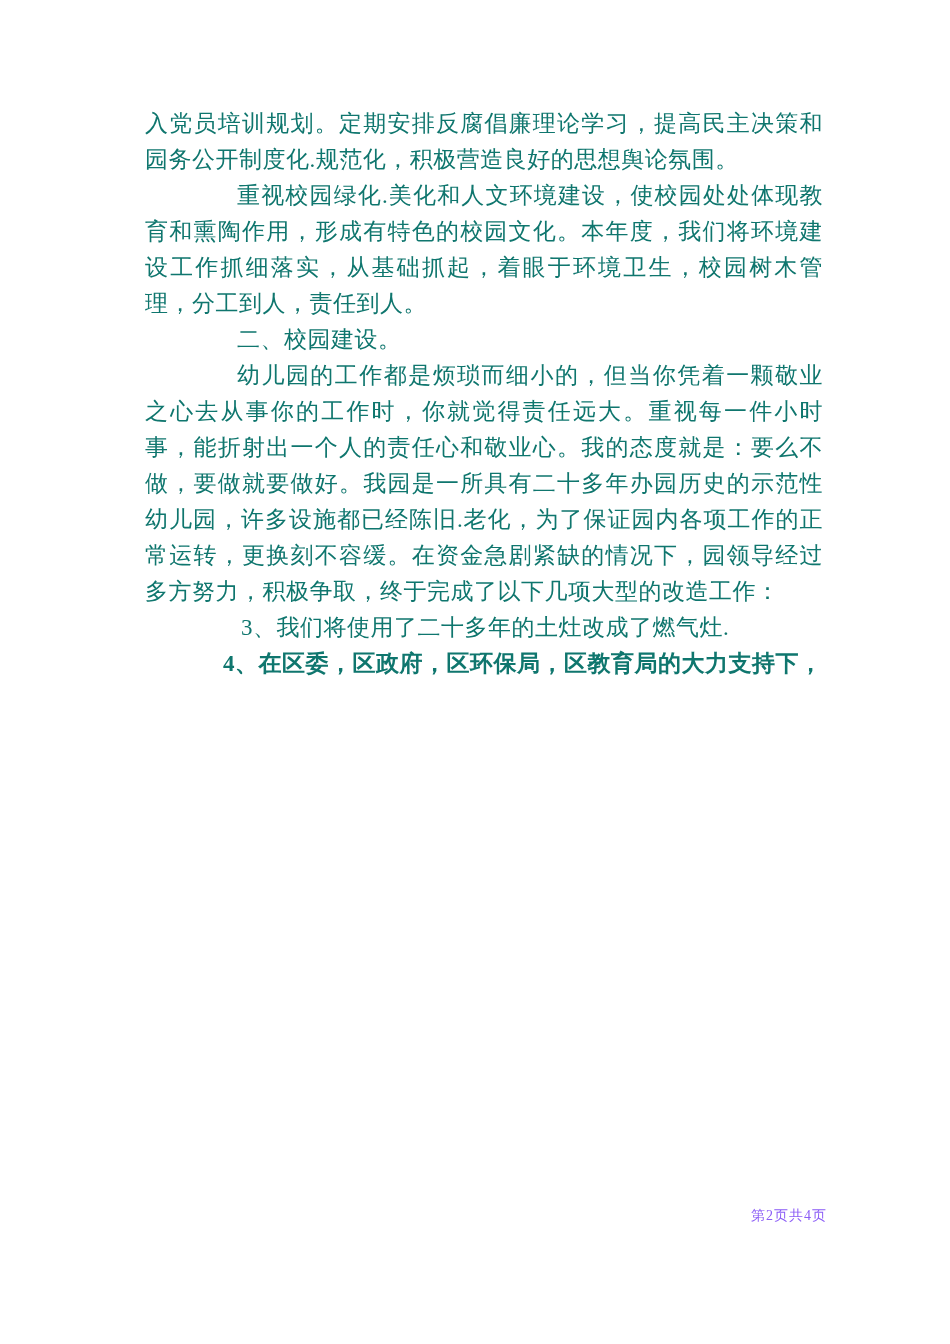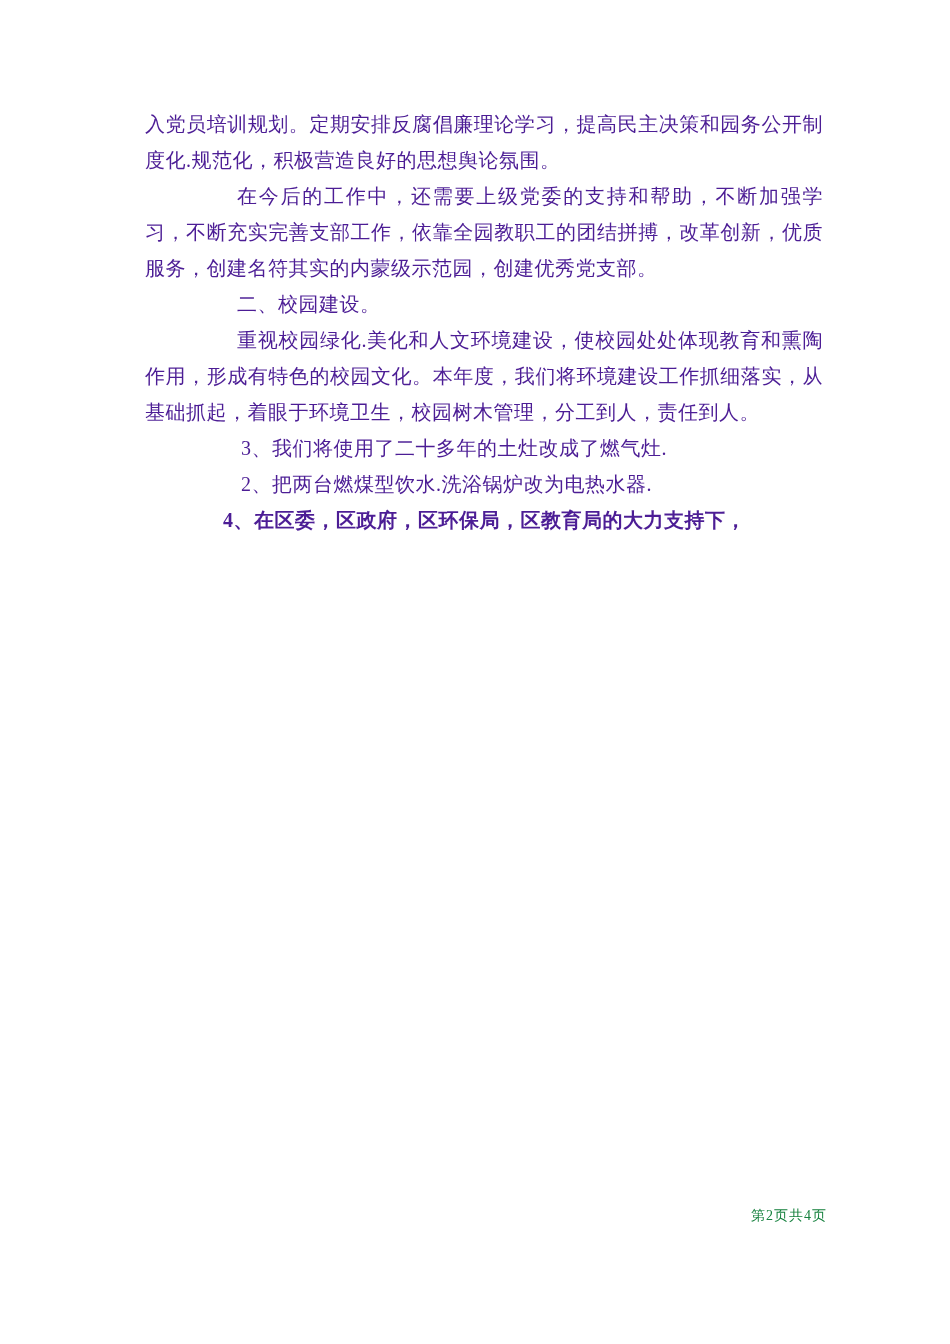"入党员培训规划。定期安排反腐倡廉理论学习，提高民主决策和园务公开制度化.规范化，" .content { color: #4c1d95 -> #0f766e; font-size: 20px -> 23px }
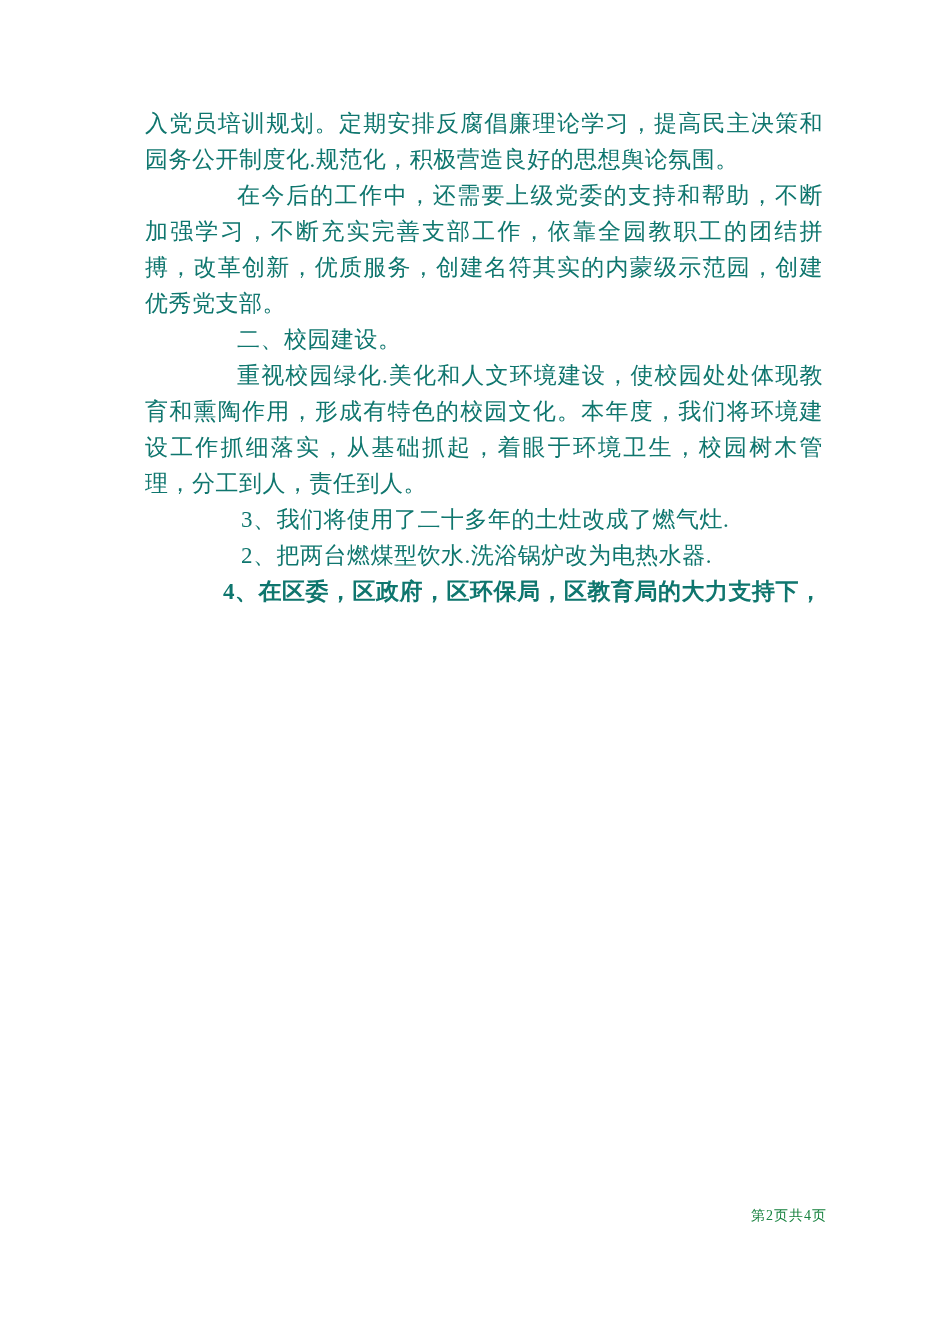"在今后的工作中，还需要上级党委的支持和帮助，不断加强学习，不断充实完善支部工作，" p.para { html: <p>在今后的工作中，还需要上级党委的支持和帮助，不断加强学习，不断充实完善支部工作，依靠全园教职工的团结拼搏，改革创新，优质服务，创建名符其实的内蒙级示范园，创建优秀党支部。</p> -> none }
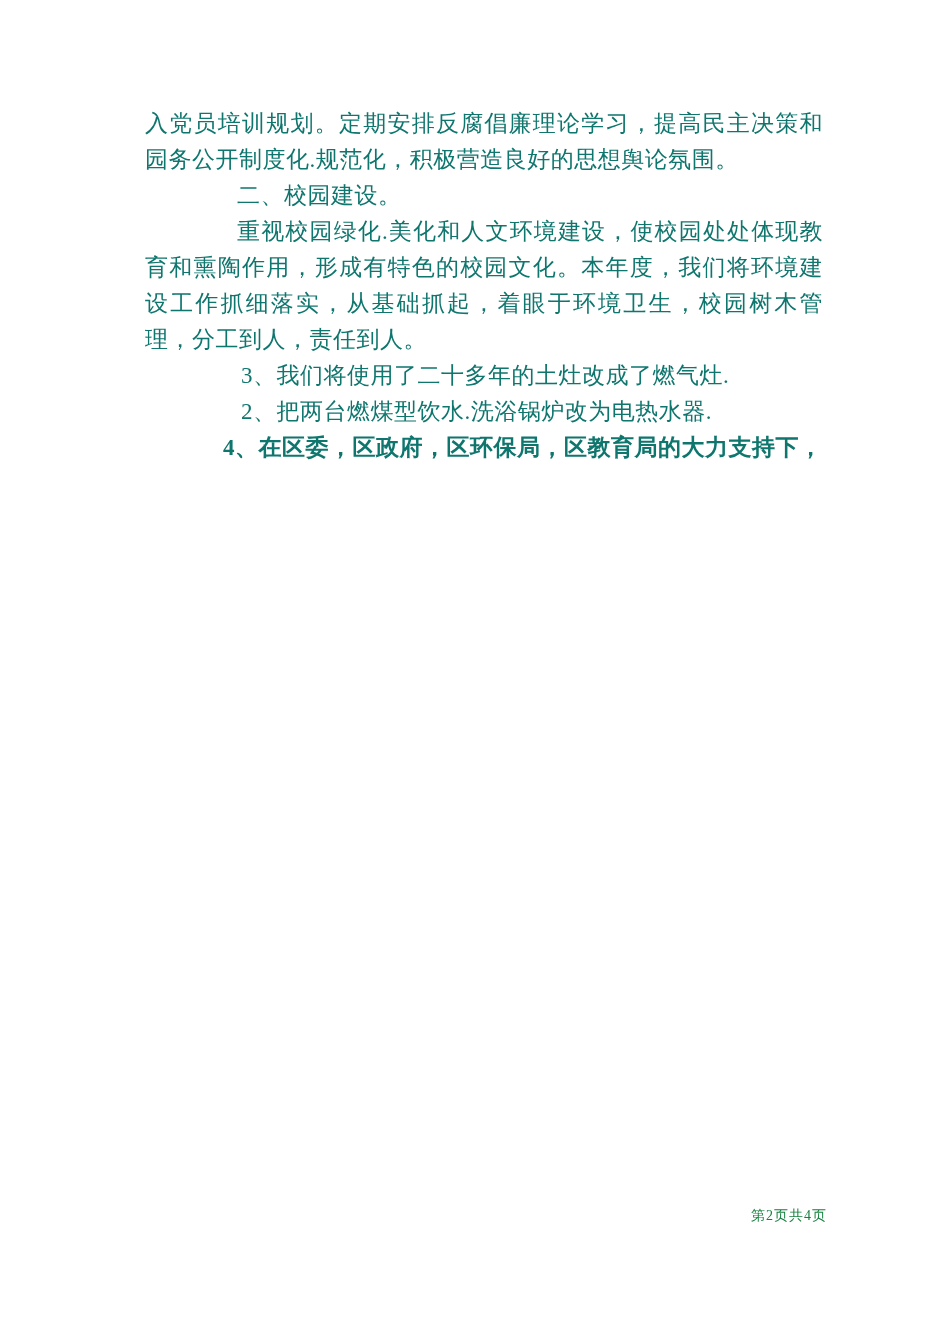"二、校园建设。" p.para { order: before "重视校园绿化.美化和人文环境建设，使校园处处体现教育和熏陶作用，形成有特色的校园" -> after "重视校园绿化.美化和人文环境建设，使校园处处体现教育和熏陶作用，形成有特色的校园" }
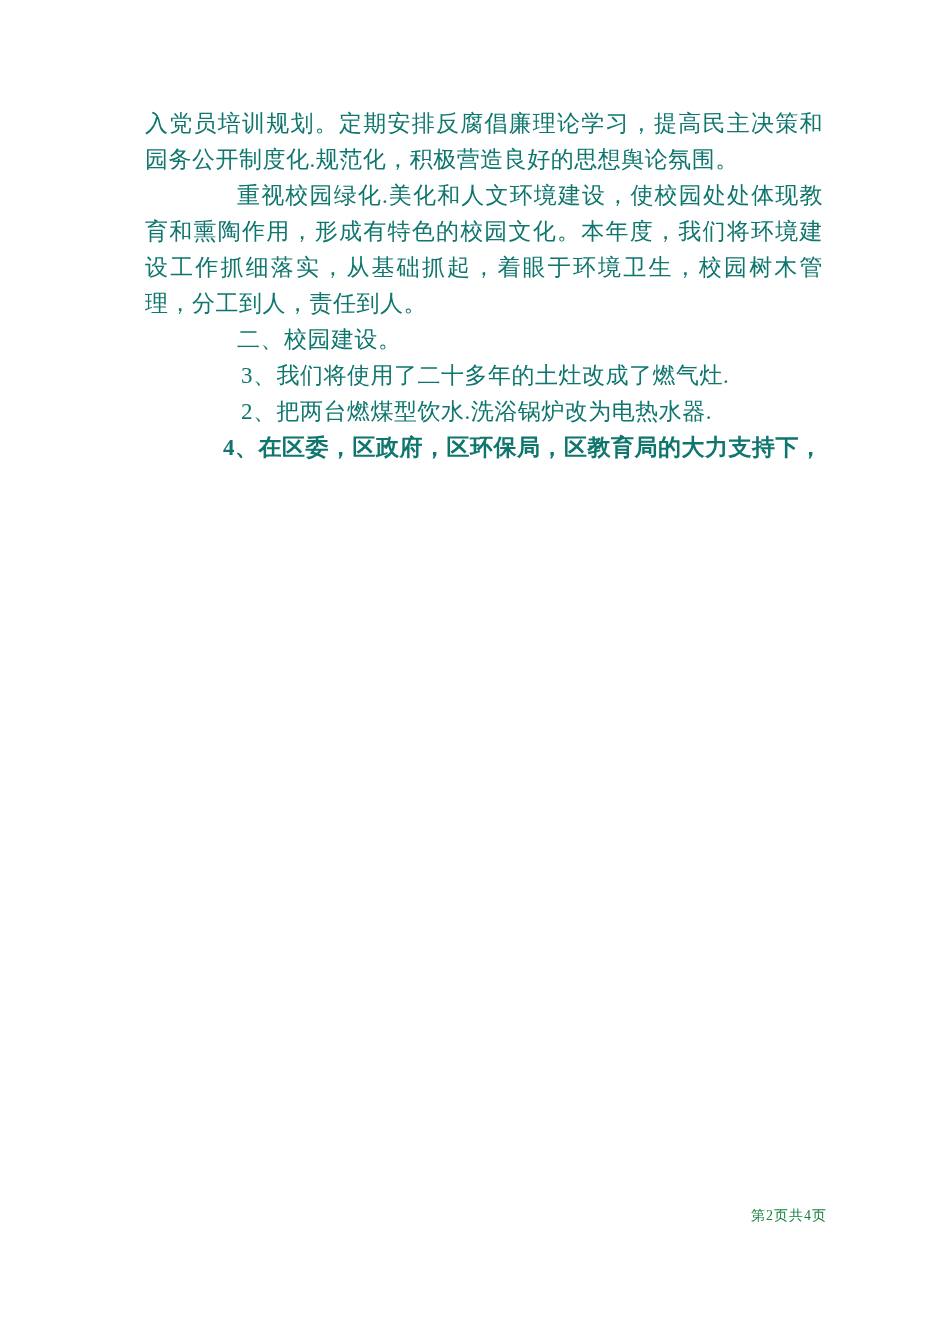"幼儿园的工作都是烦琐而细小的，但当你凭着一颗敬业之心去从事你的工作时，你就觉得责" p.para { html: none -> <p>幼儿园的工作都是烦琐而细小的，但当你凭着一颗敬业之心去从事你的工作时，你就觉得责任远大。重视每一件小时事，能折射出一个人的责任心和敬业心。我的态度就是：要么不做，要做就要做好。我园是一所具有二十多年办园历史的示范性幼儿园，许多设施都已经陈旧.老化，为了保证园内各项工作的正常运转，更换刻不容缓。在资金急剧紧缺的情况下，园领导经过多方努力，积极争取，终于完成了以下几项大型的改造工作：</p> }
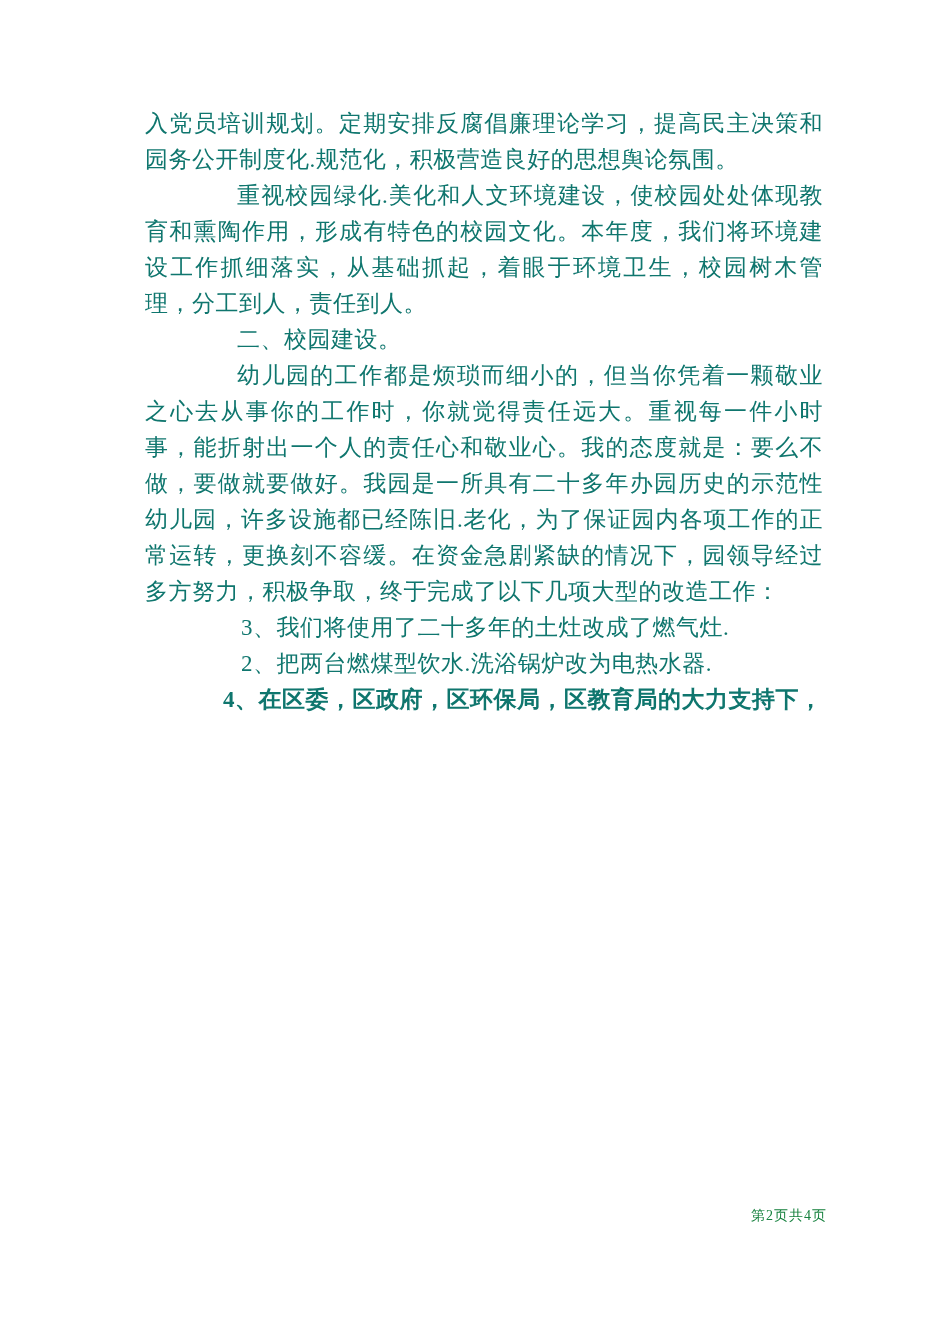"2、把两台燃煤型饮水.洗浴锅炉改为电热水器." p.para { html: <p>2、把两台燃煤型饮水.洗浴锅炉改为电热水器.</p> -> none }
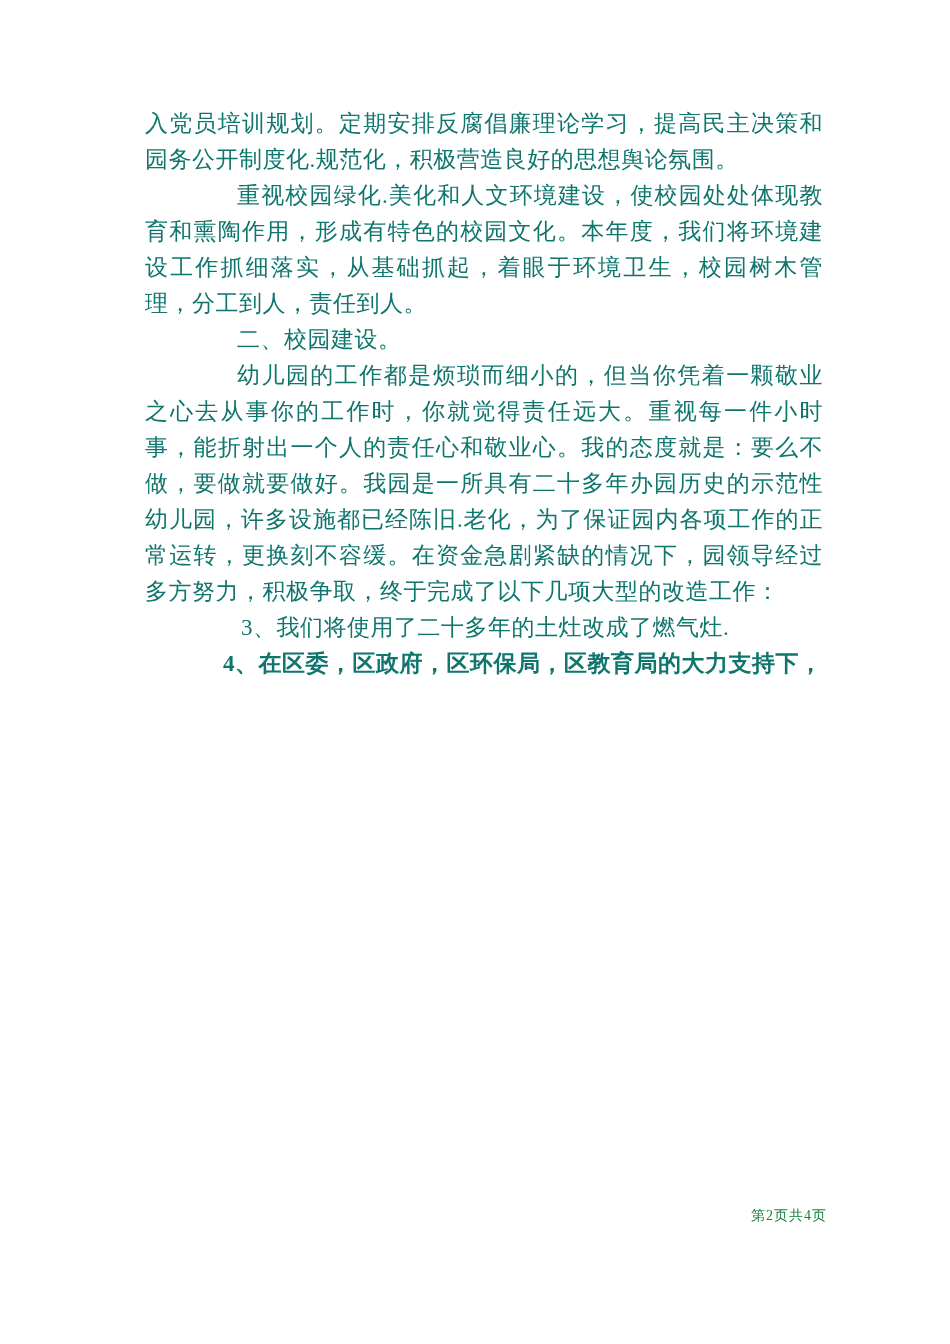"第2页共4页" .footer { color: #15803d -> #8b5cf6 }
